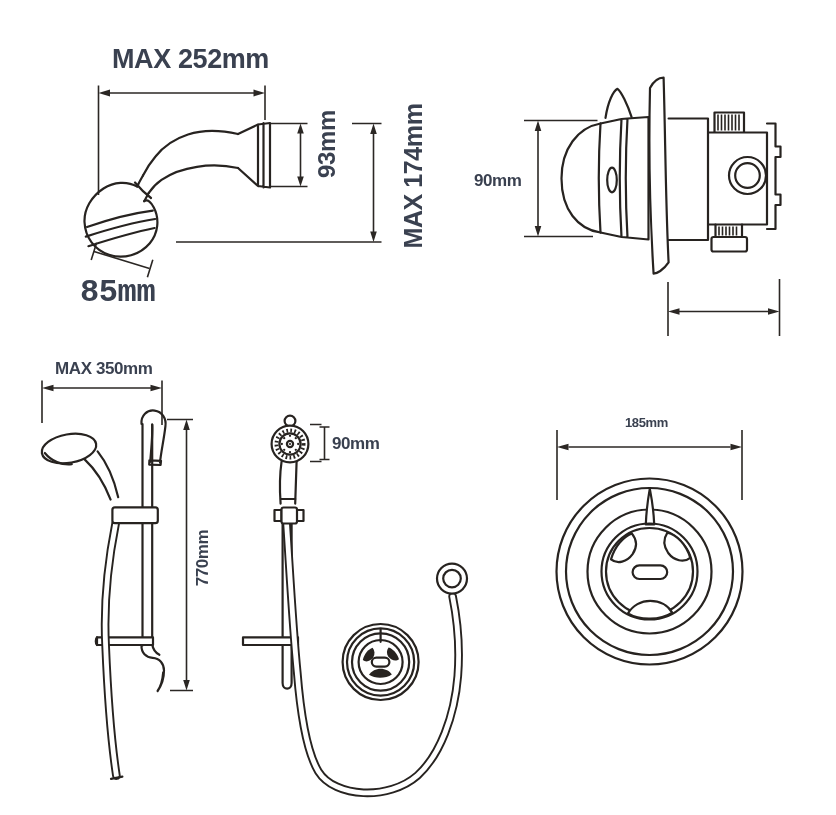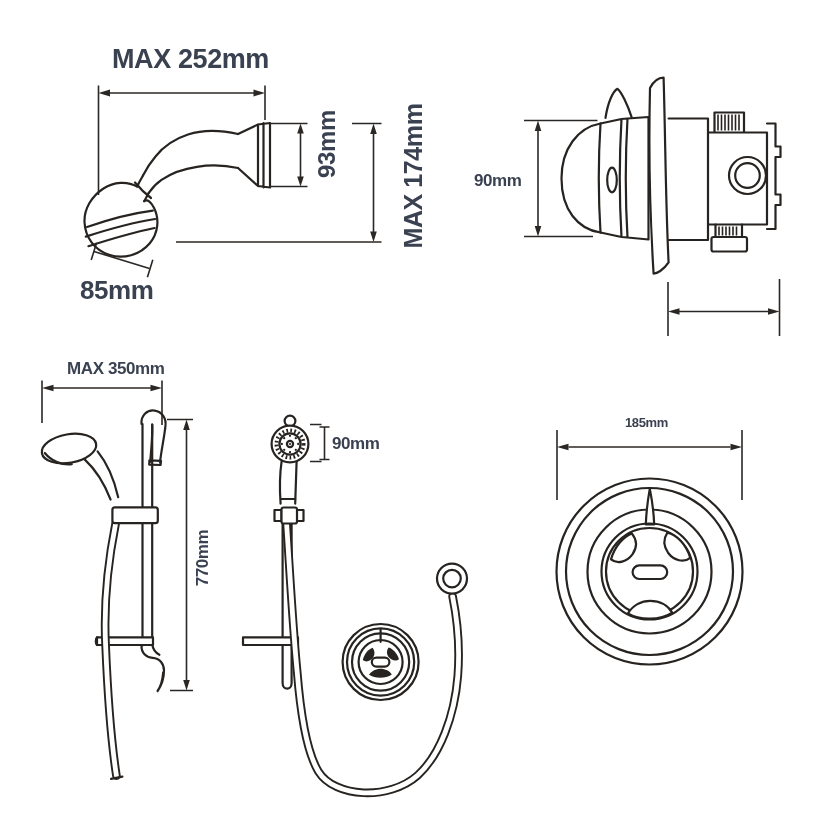"85mm" div.lbl { font-family: none -> Liberation Mono, monospace; font-size: 26px -> 32px }
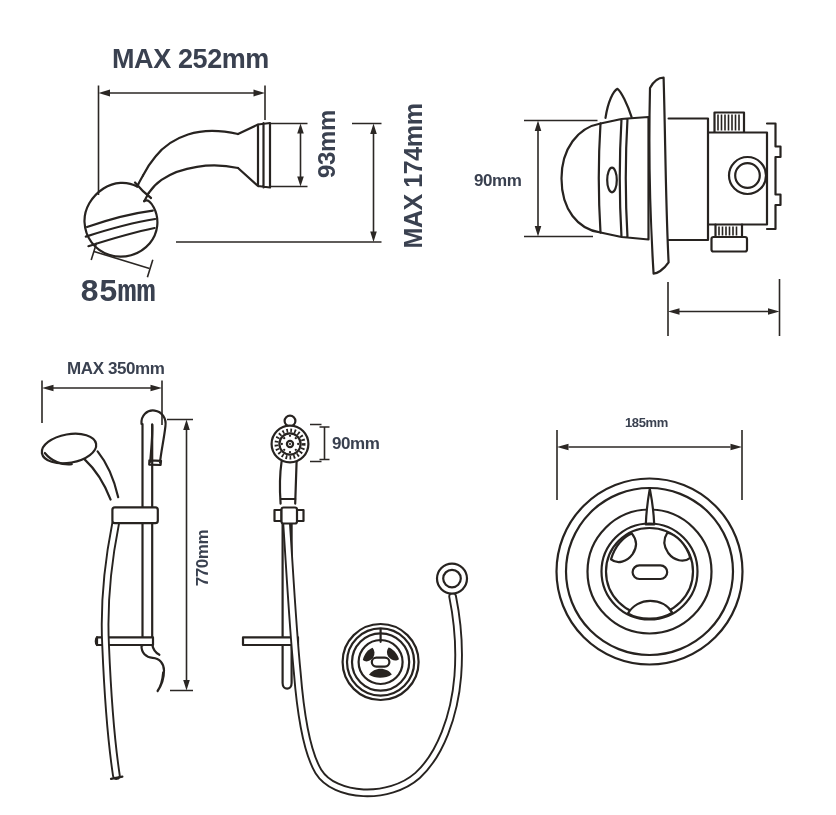"MAX 350mm" div.lbl { margin-left: 12px -> none }
